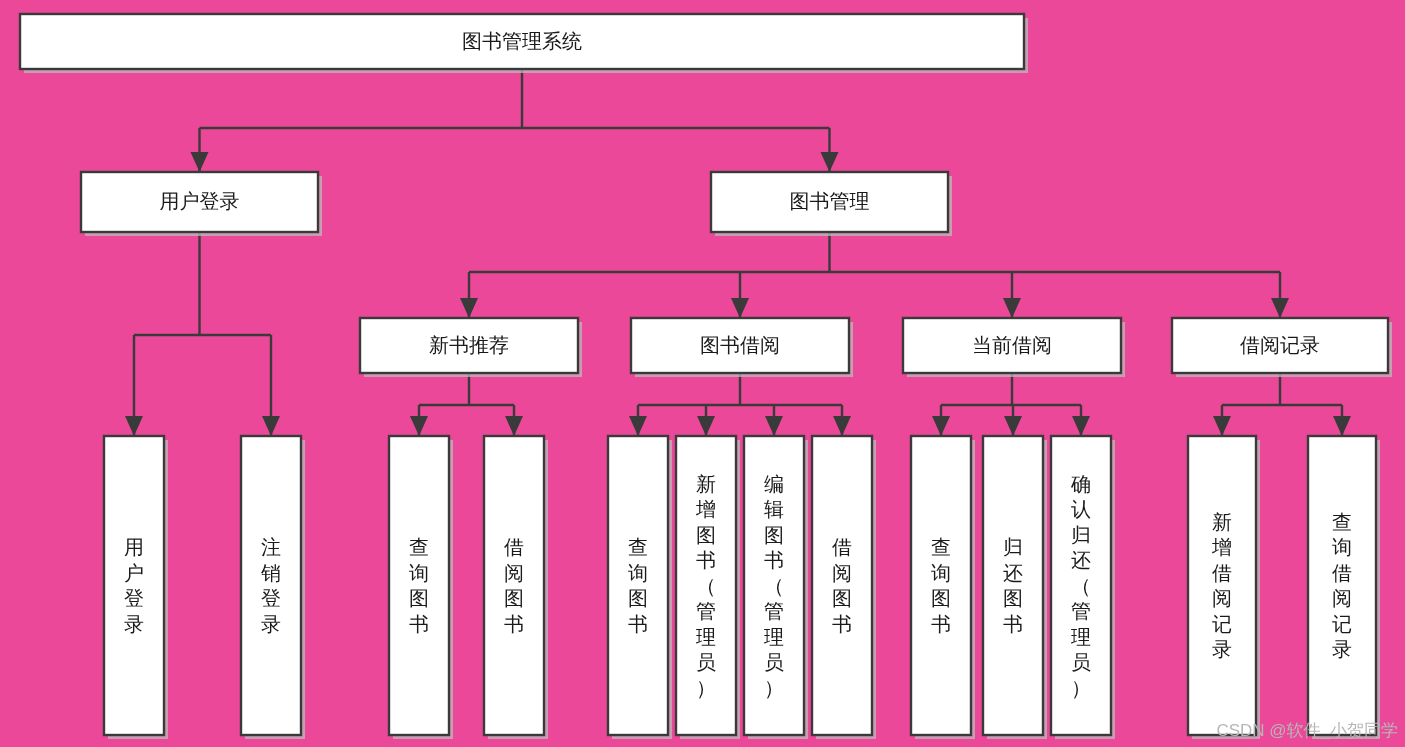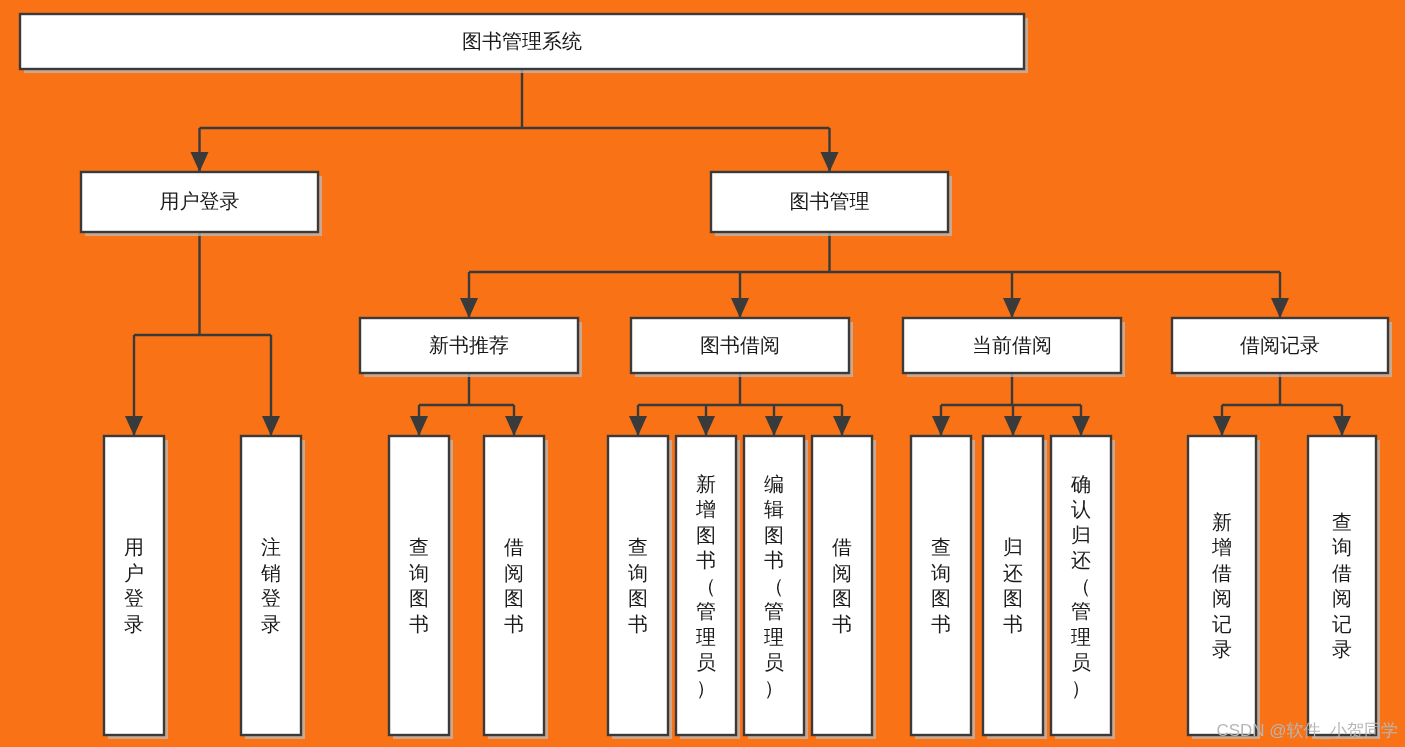"图书管理系统" #diagram-root { background: #f97316 -> #ec4899 }
